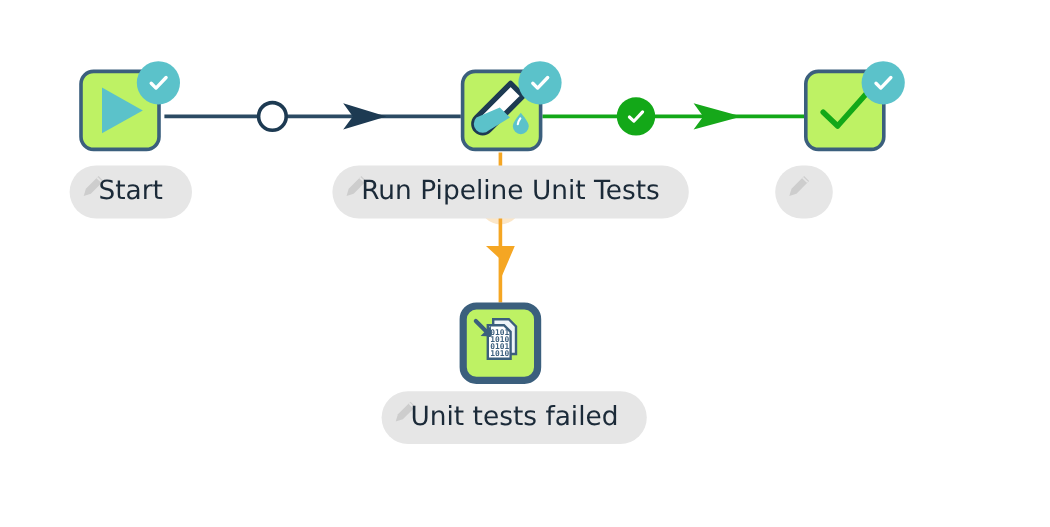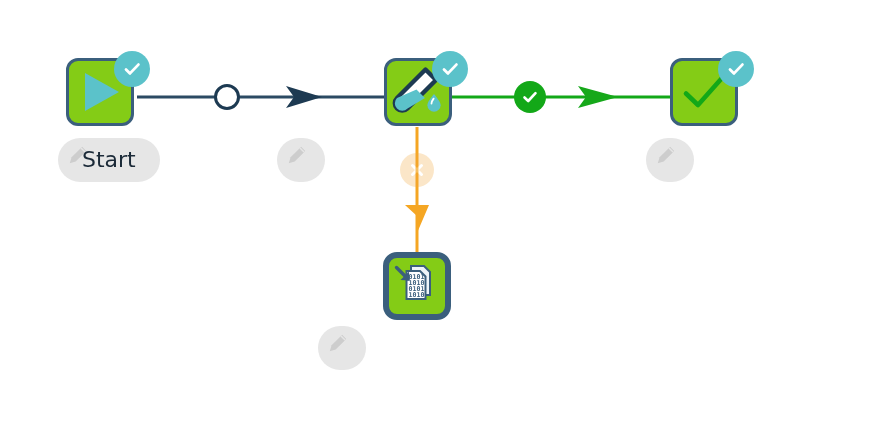"Run Pipeline Unit Tests" span.pill-text { html: none -> <span>Run Pipeline Unit Tests</span> }
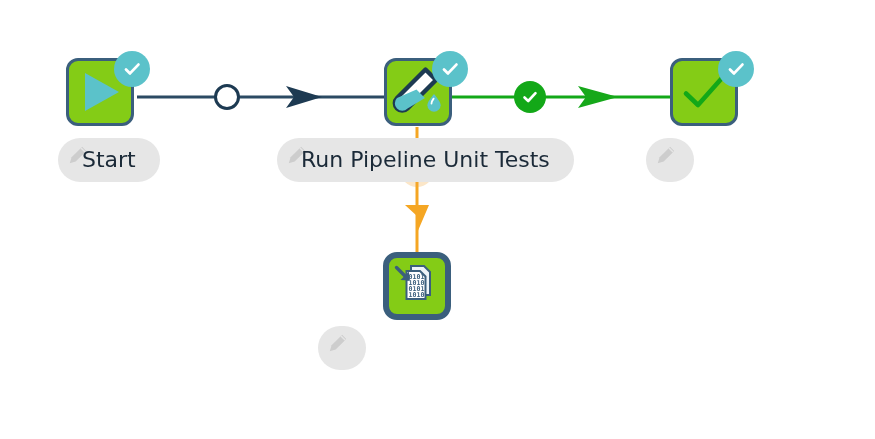"0101" .node { background: #84cc16 -> #bef264 }
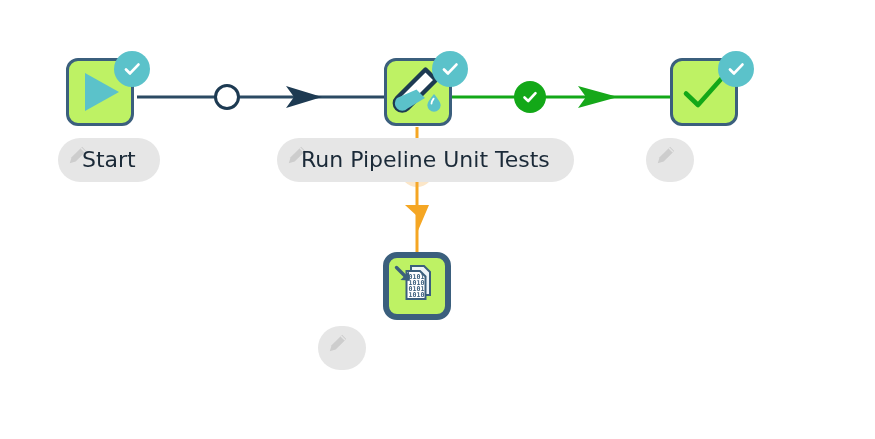"Unit tests failed" span.pill-text { html: none -> <span>Unit tests failed</span> }
